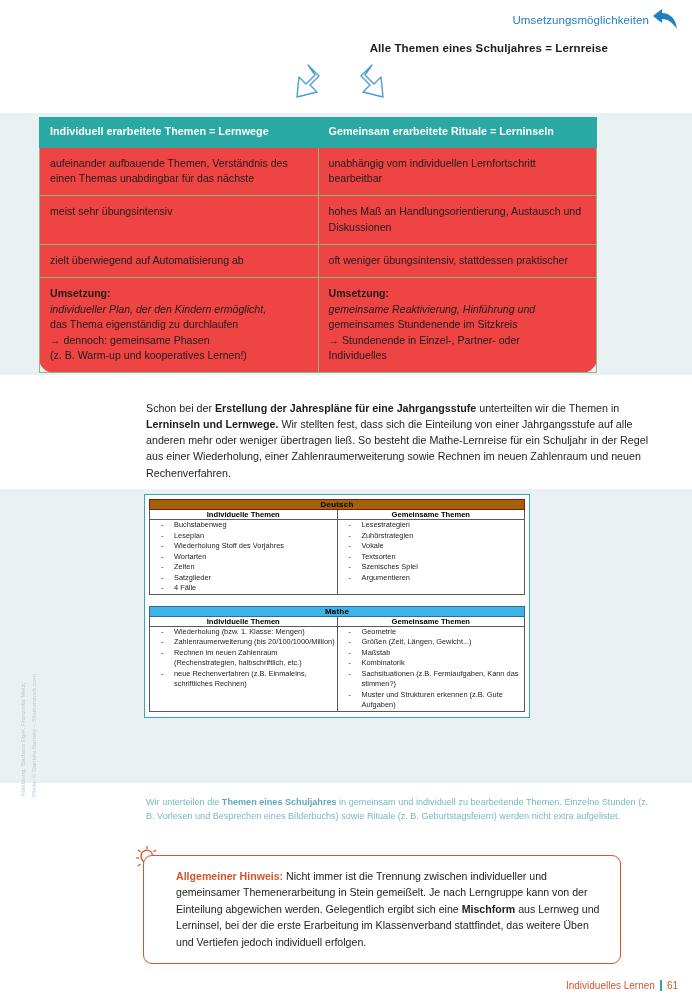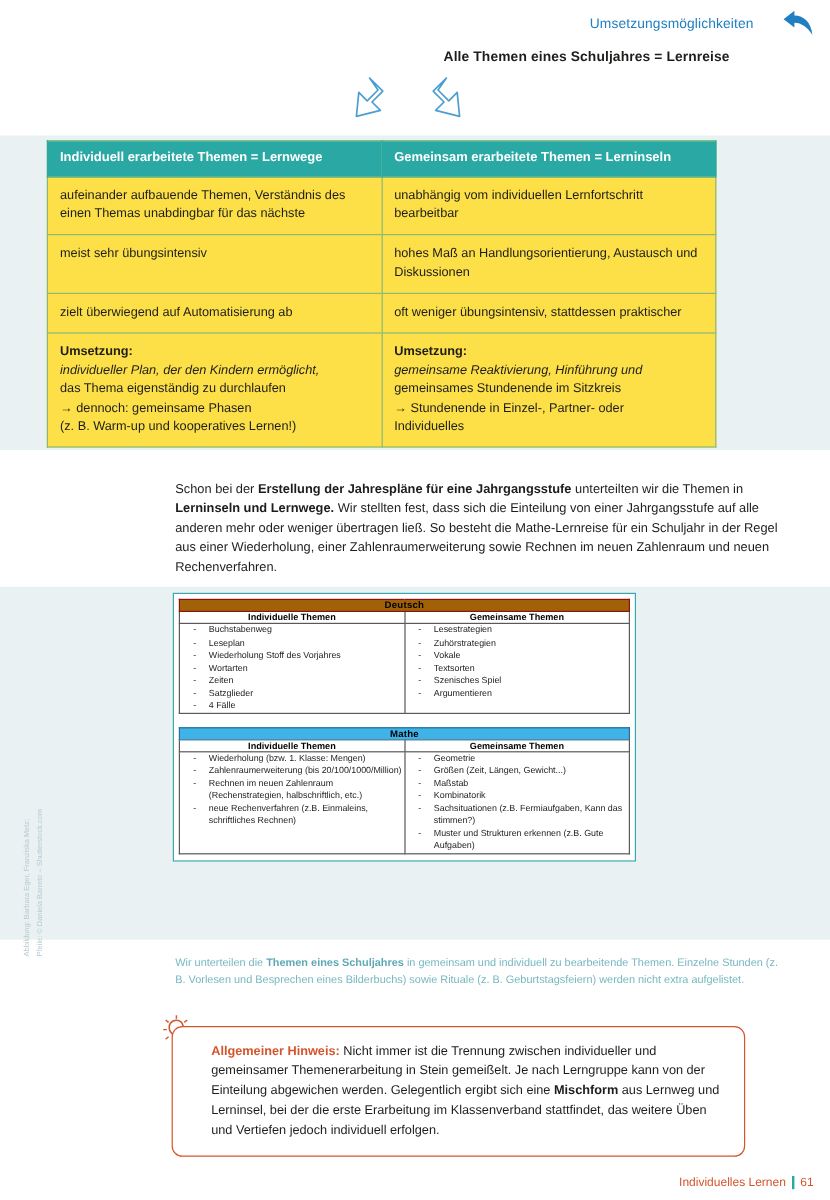"Umsetzungsmöglichkeiten" .header { gap: 24px -> 3px }
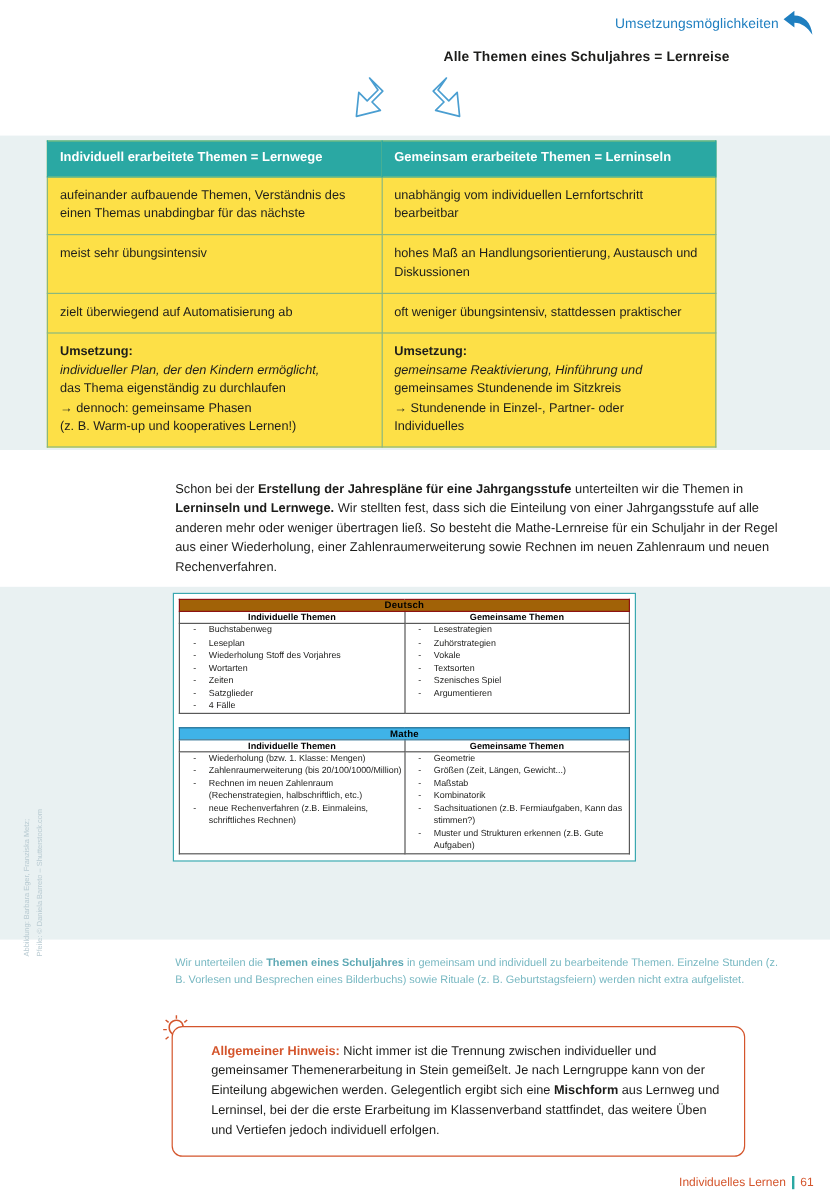"Individuell erarbeitete Themen =" .cmp { background: #fde047 -> #ef4444; border-radius: none -> 15px }
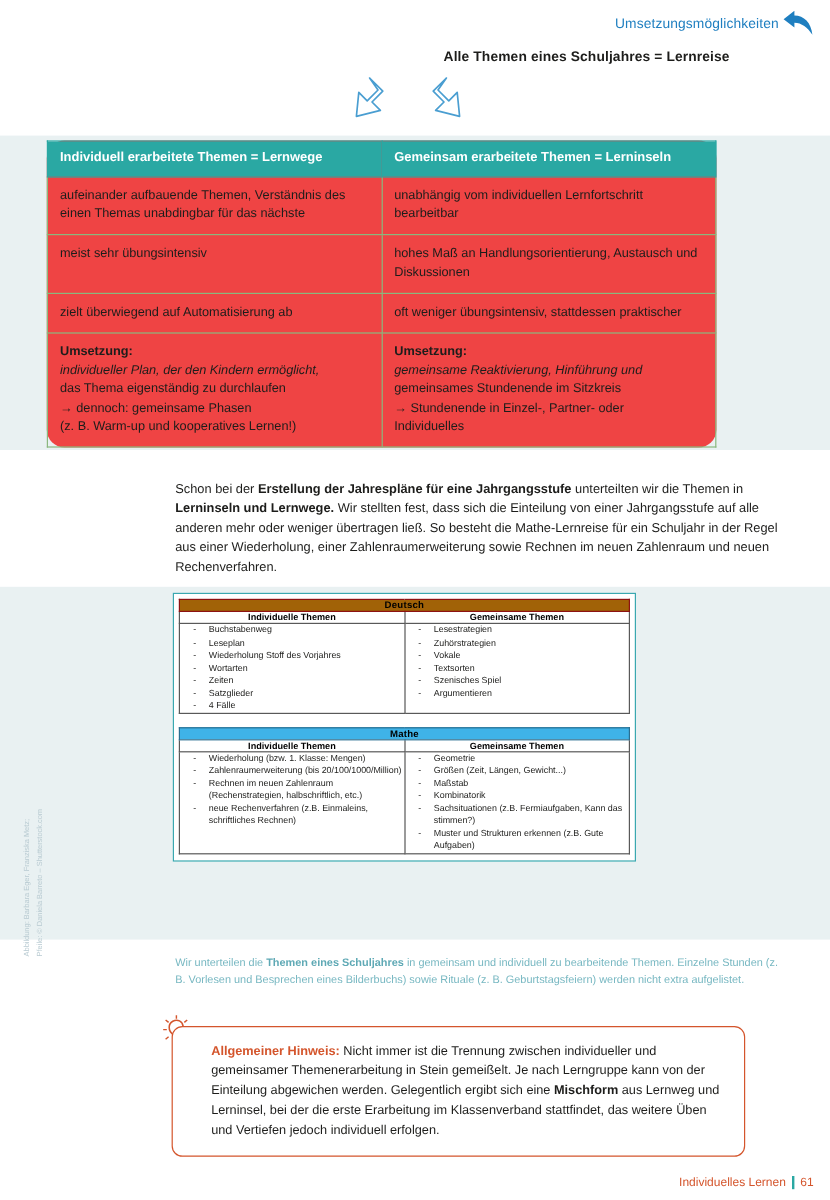"Gemeinsam erarbeitete Themen =" th { text: Themen -> Rituale }
